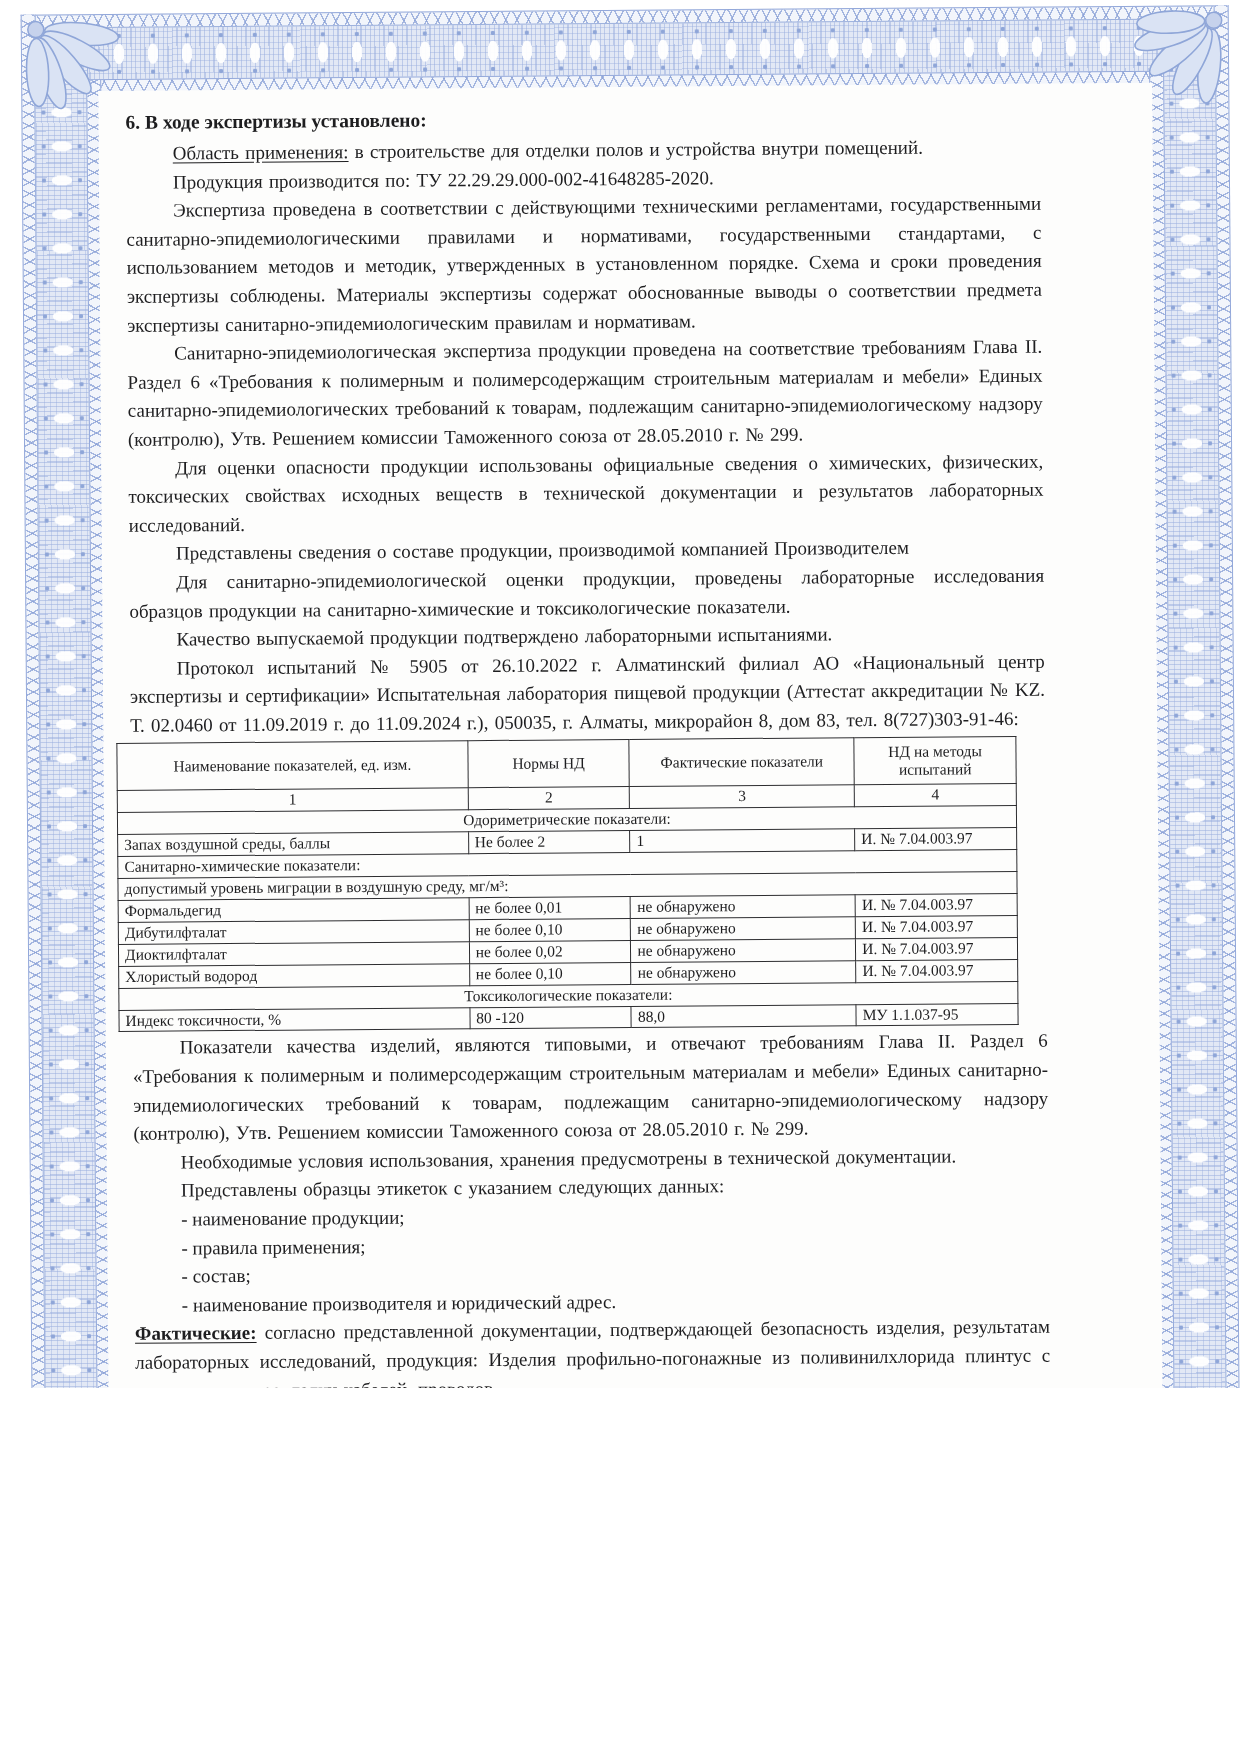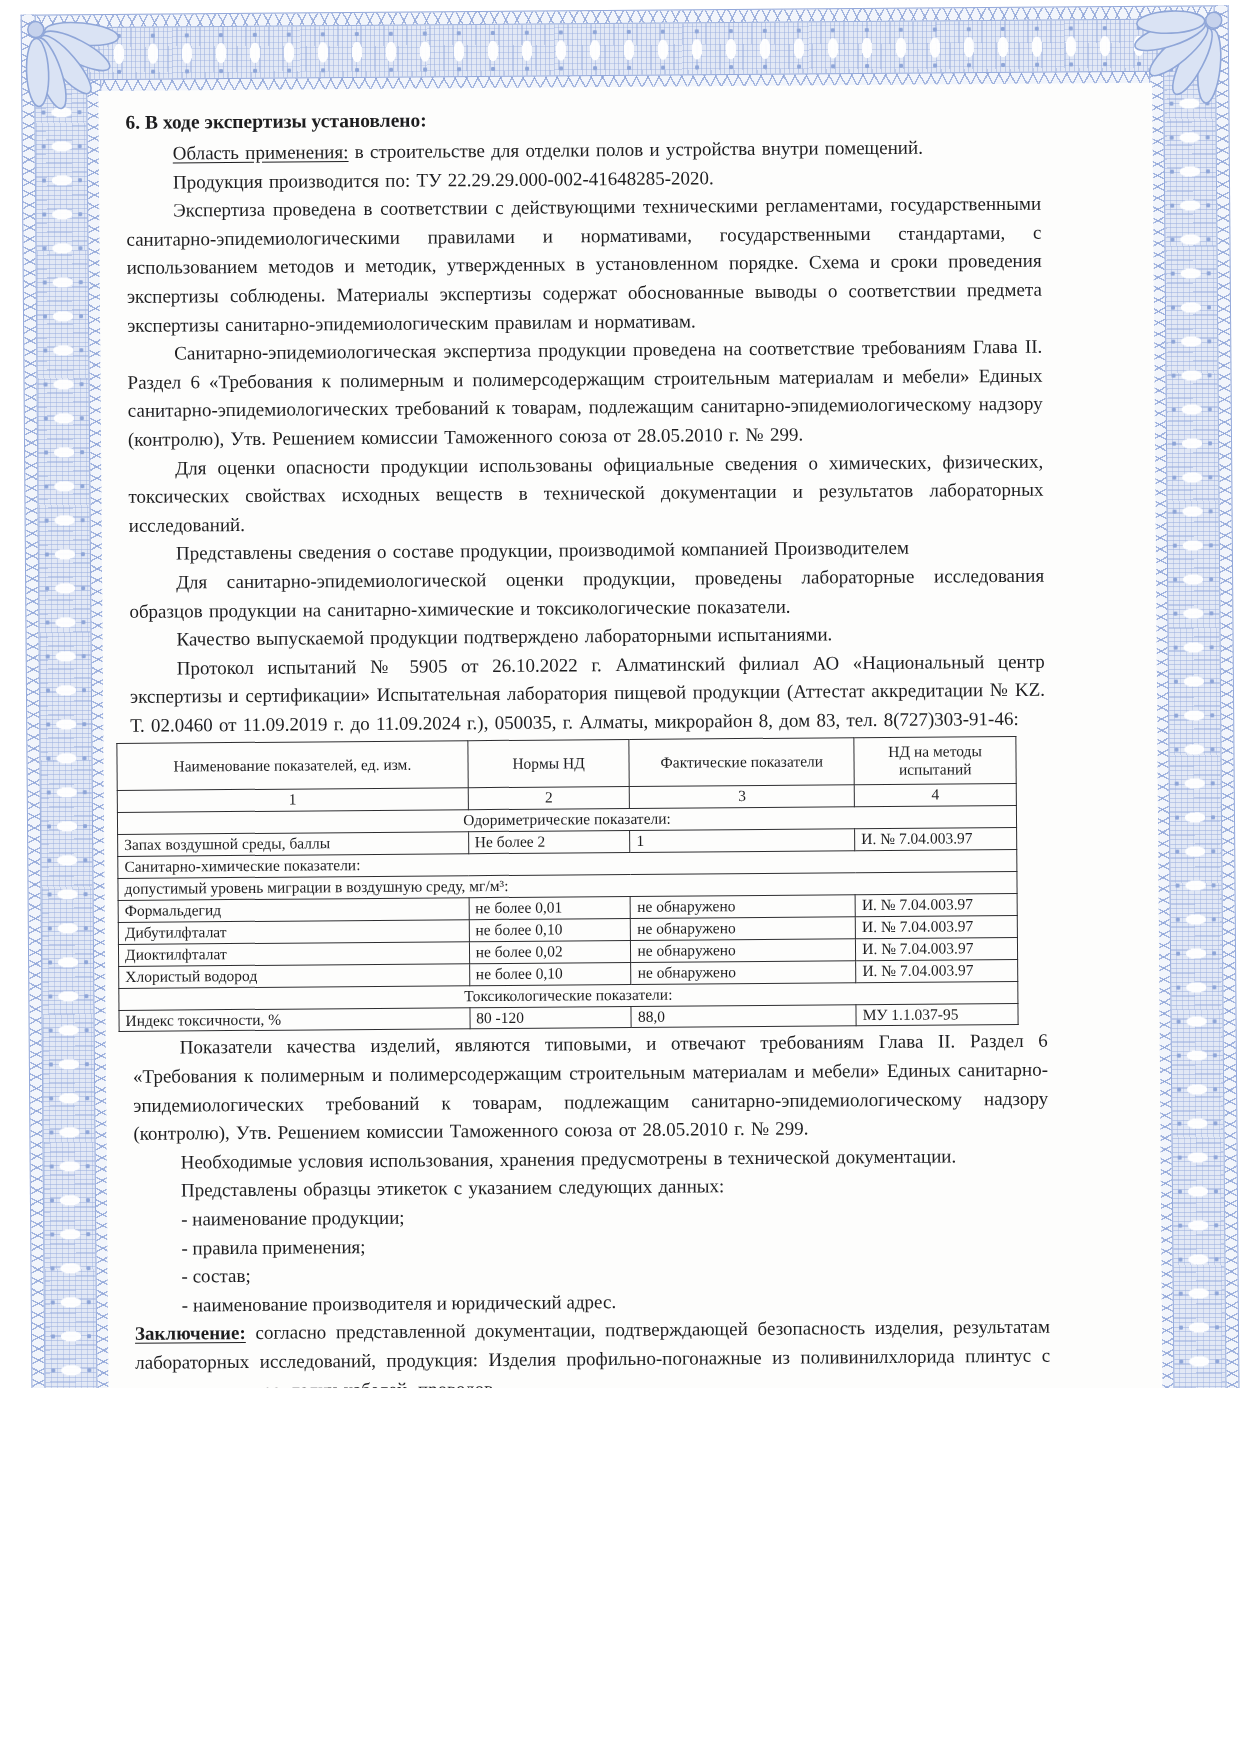"Заключение:" span.bold { text: Заключение -> Фактические }
